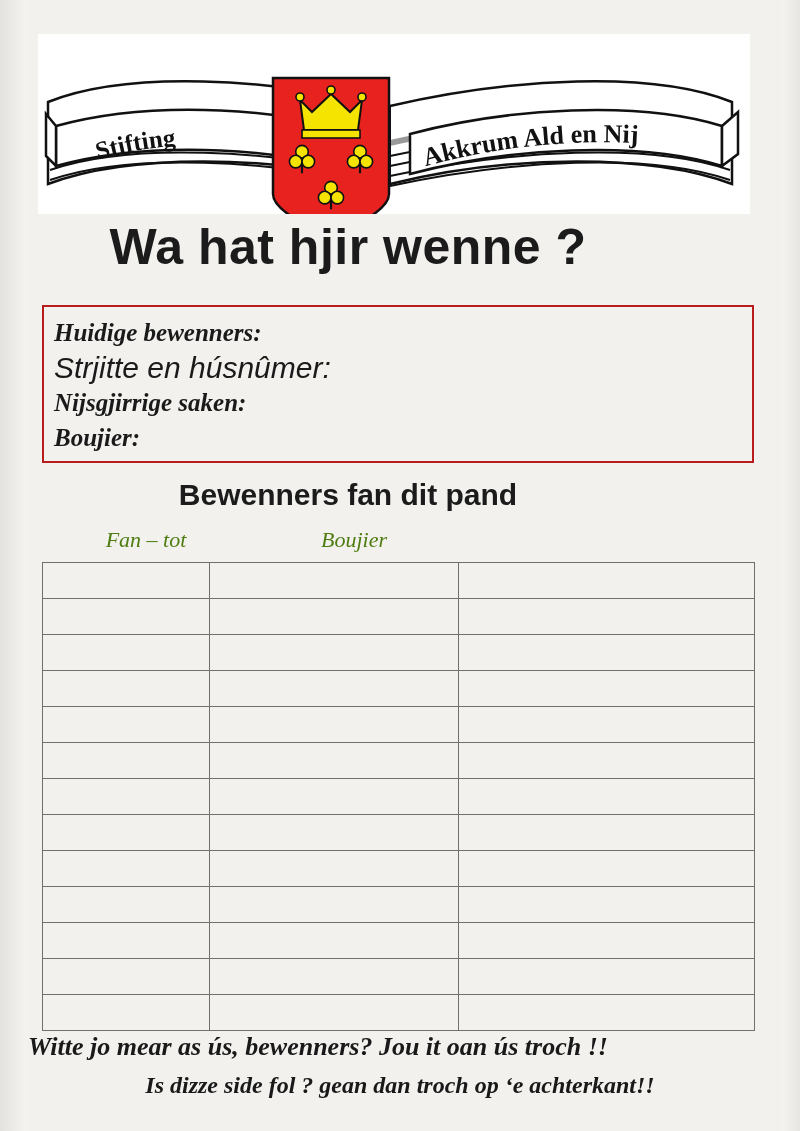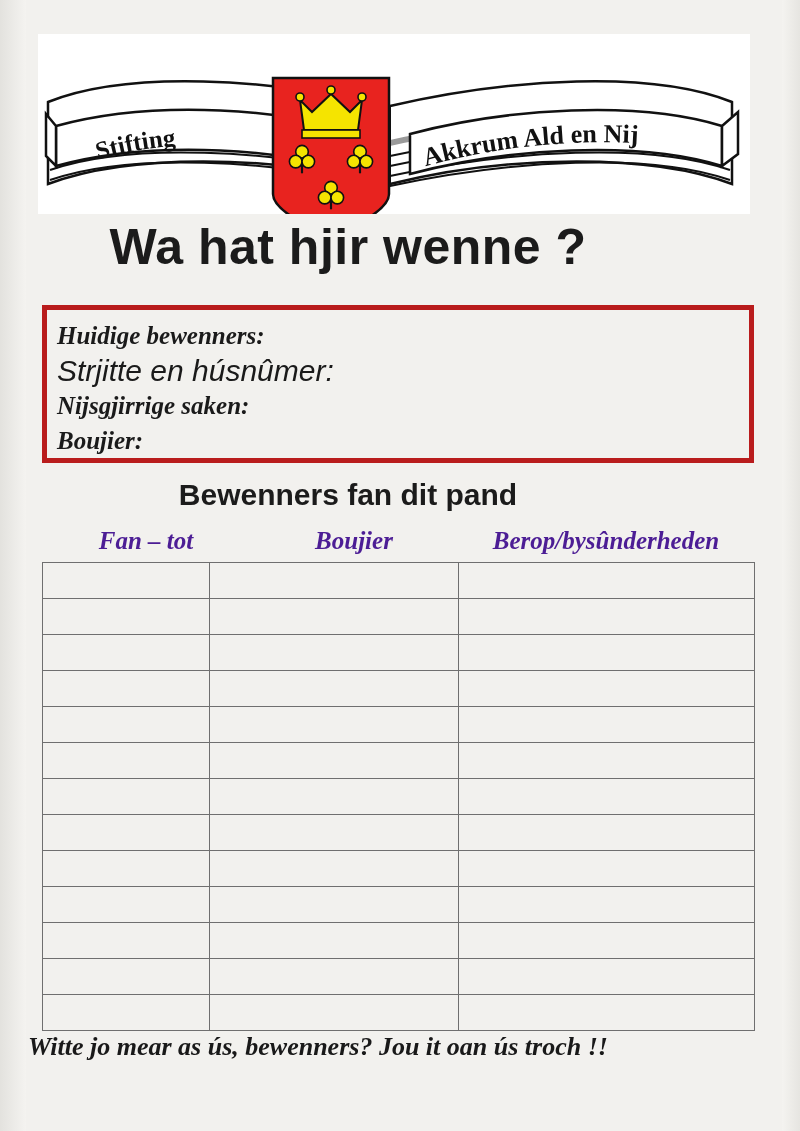"Huidige bewenners:" .info-box { border: 5px solid #b91c1c -> 2px solid #b91c1c }
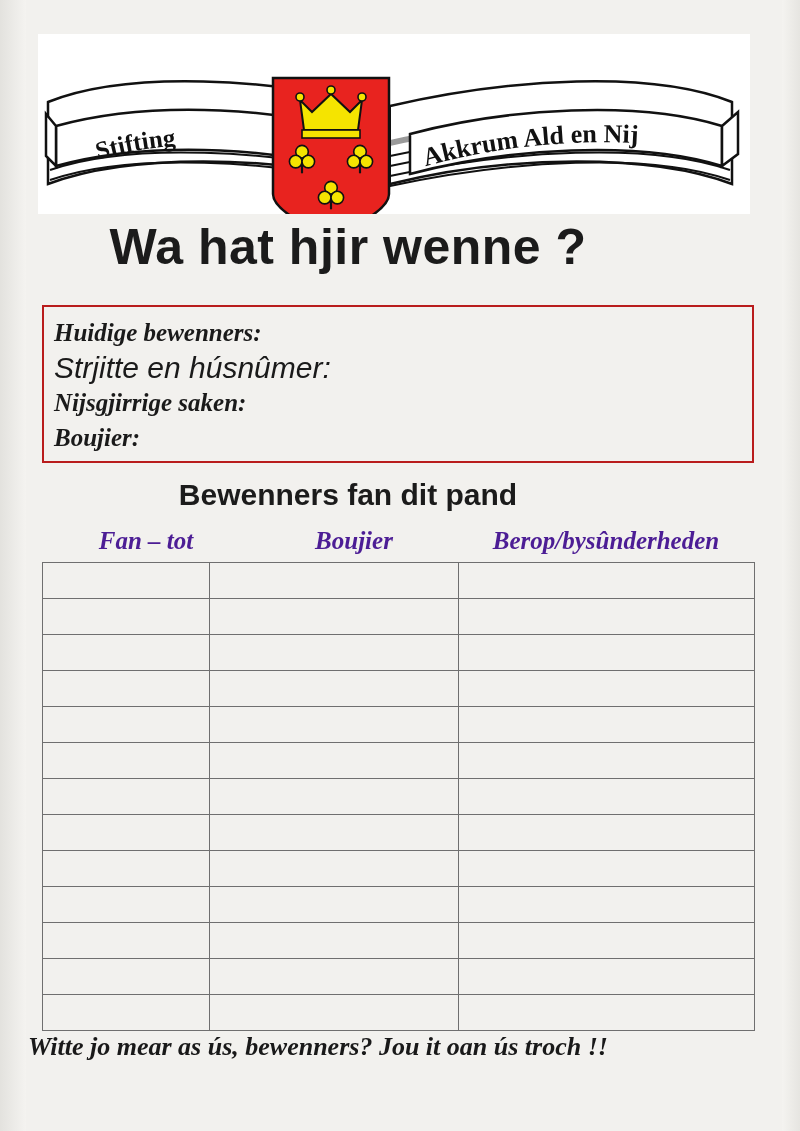"Fan – tot" .col-head { color: #4c1d95 -> #4d7c0f; font-size: 25px -> 22px; font-weight: bold -> normal }
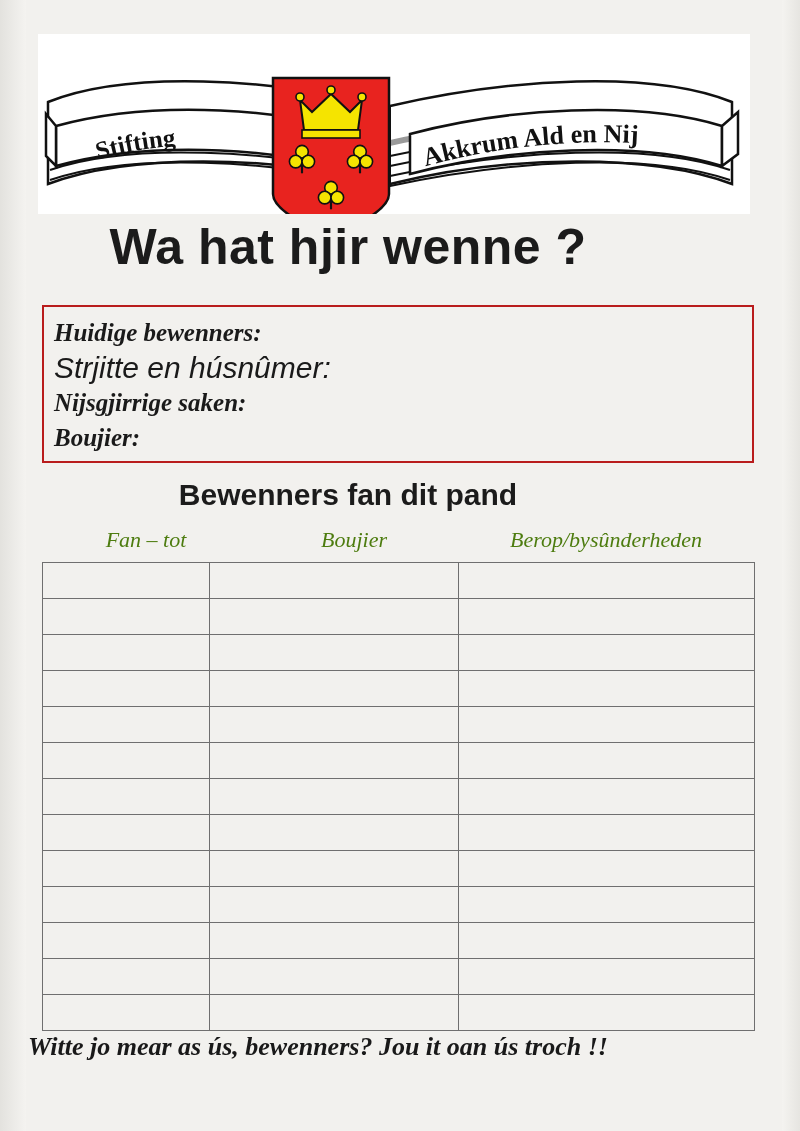"Berop/bysûnderheden" div.col-head { html: <div>Berop/bysûnderheden</div> -> none }
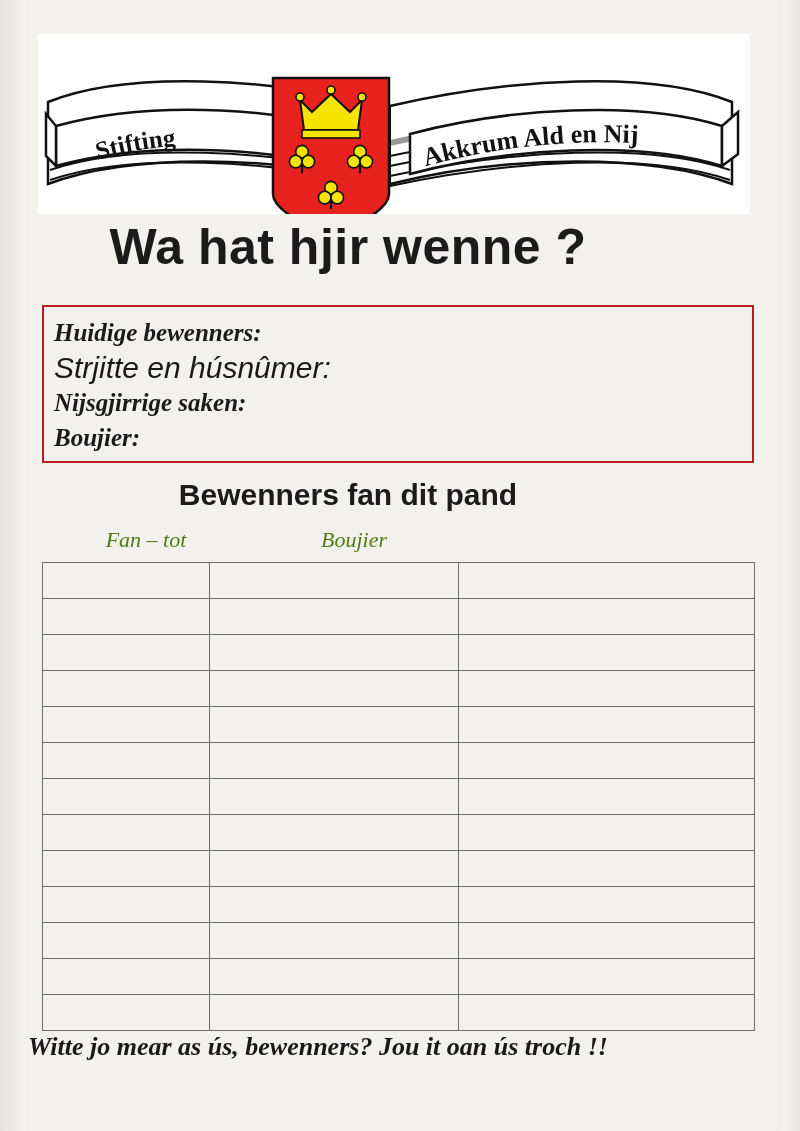"Is dizze side fol ?" div.foot2 { html: none -> <div>Is dizze side fol ? gean dan troch op ‘e achterkant!!</div> }
